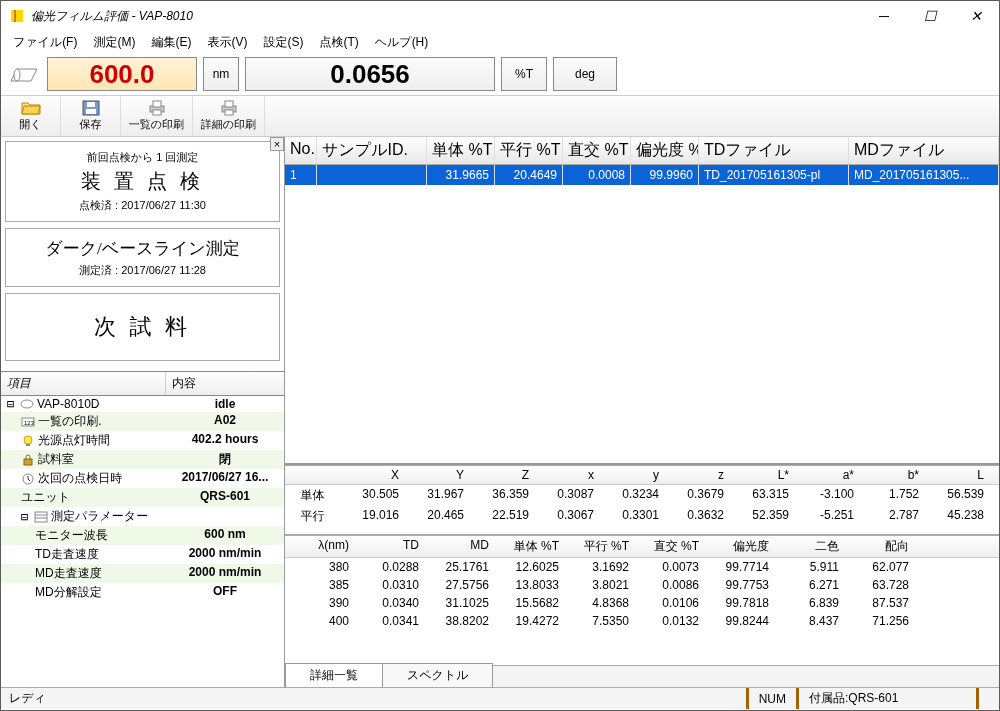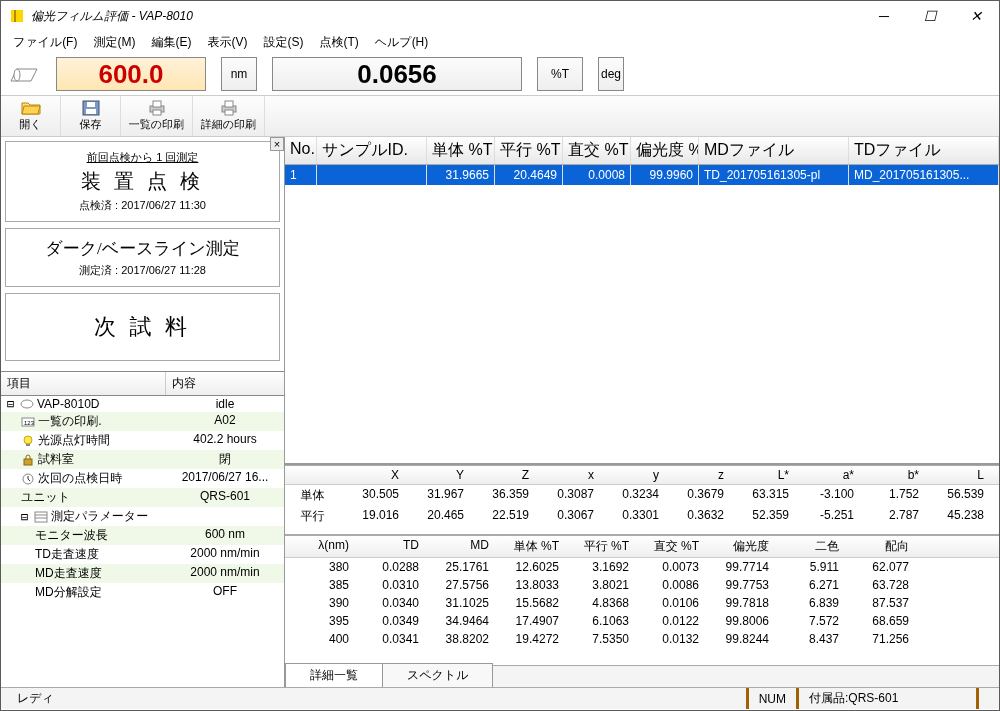"600.0" .readout { gap: 15px -> 6px }
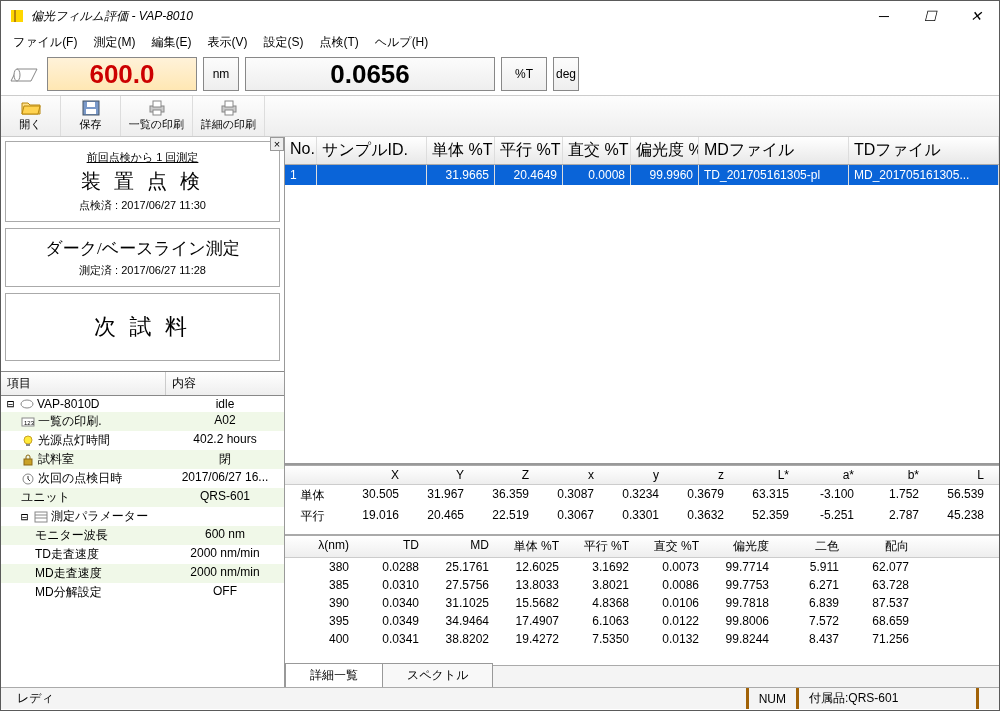"deg" div.rd-unit { width: 26px -> 64px }
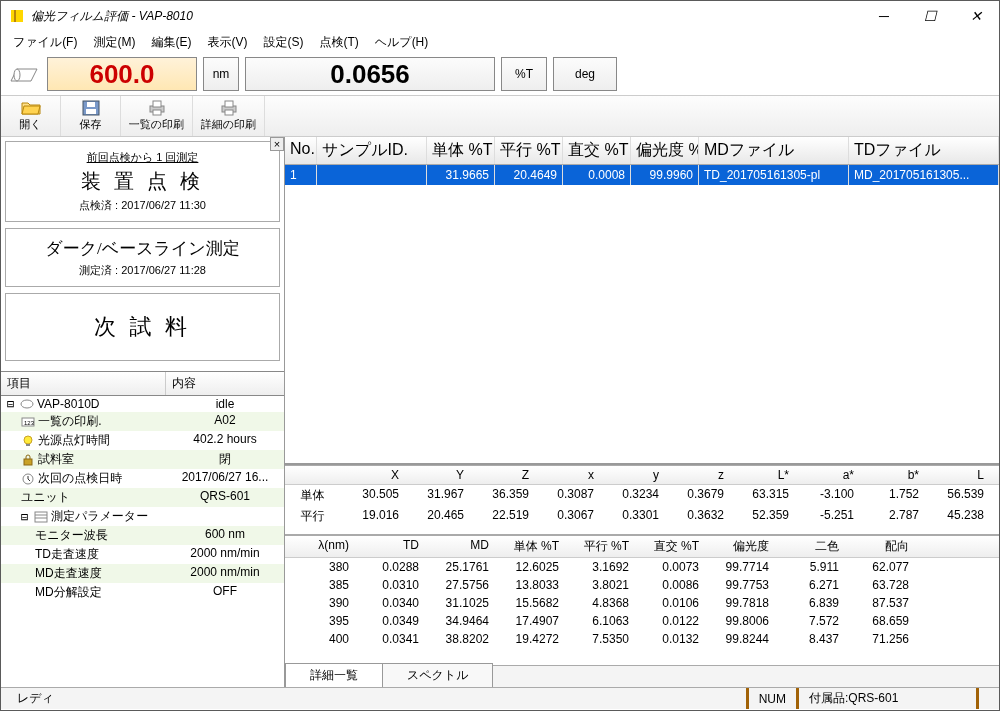"前回点検から 1 回測定" .wiz .sub { text-decoration: underline -> none }
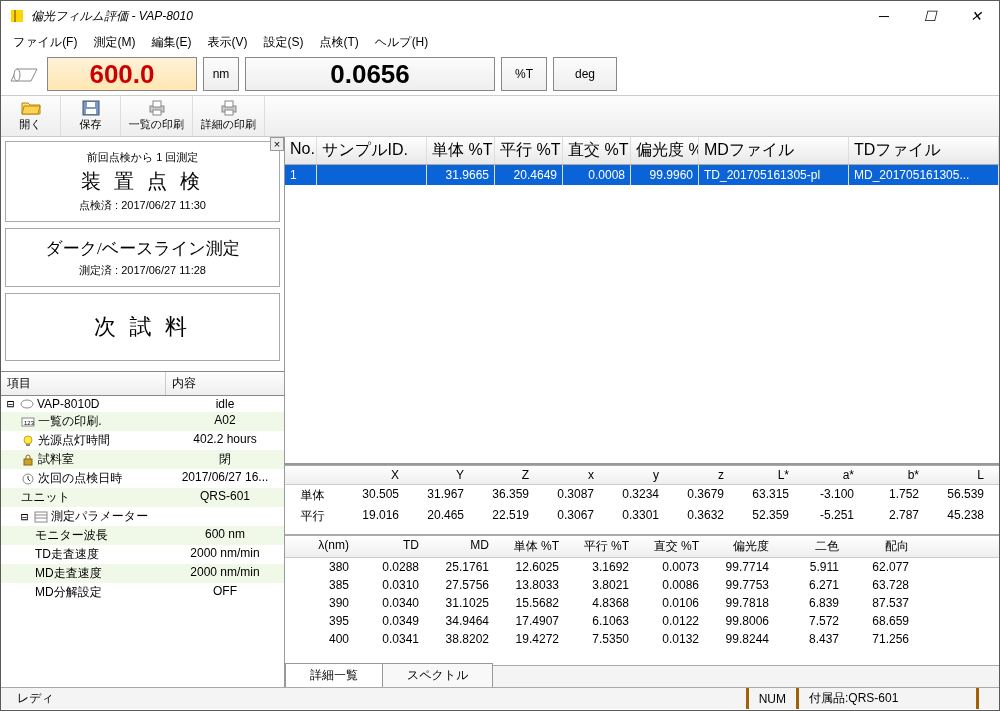"MDファイル" div.ug-c-file { order: before "TDファイル" -> after "TDファイル" }
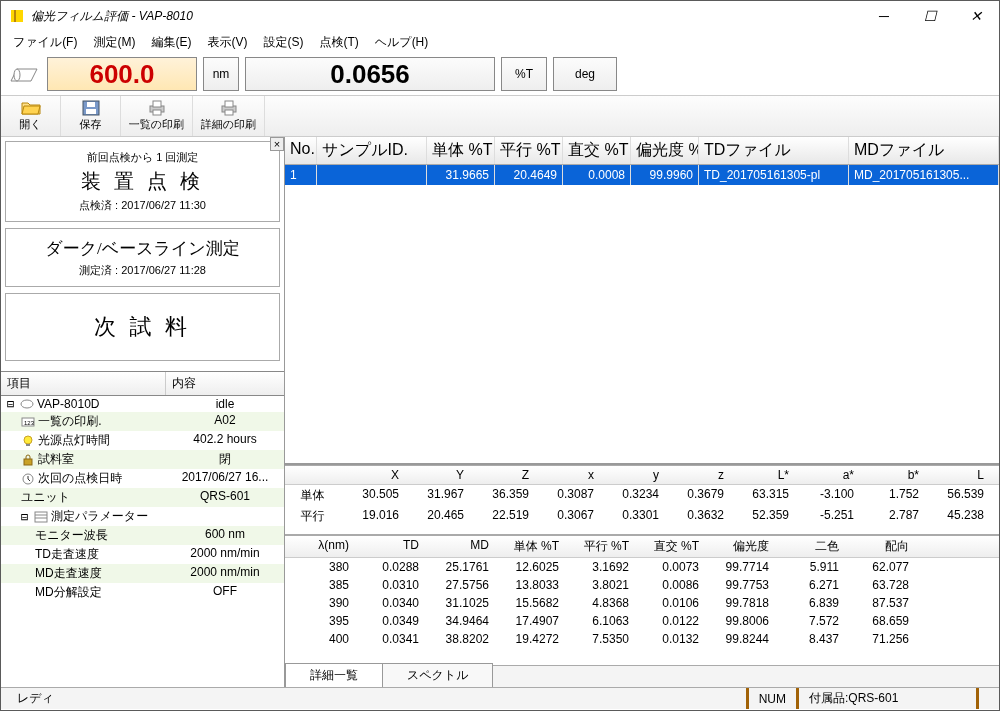"項目" .props-head .c1 { font-style: none -> italic }
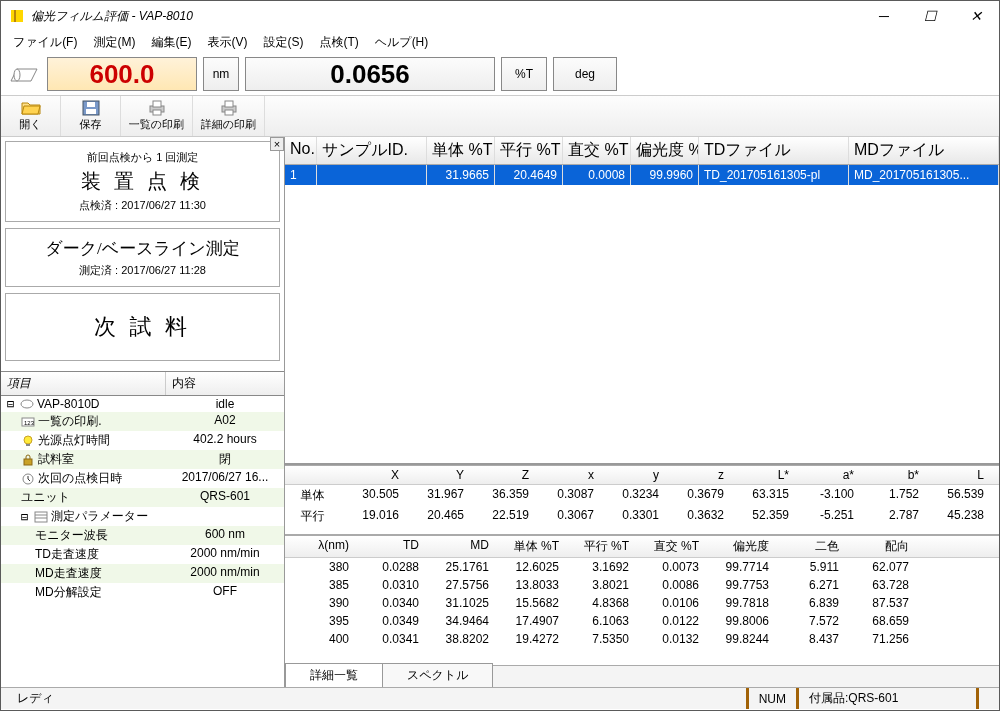"idle" .prow .c2 { font-weight: none -> bold }
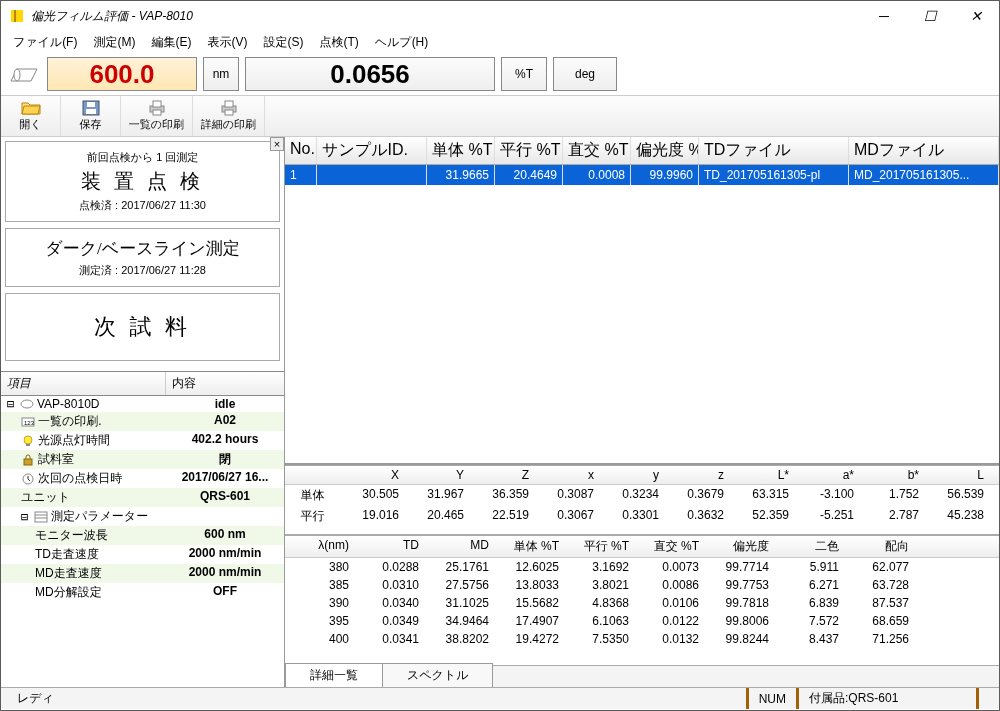"395" div.sg-row { html: <div> <div>395</div> <div>0.0349</div> <div>34.9464</div> <div>17.4907</div> <div>6.1063</div> <div>0.0122</div> <div>99.8006</div> <div>7.572</div> <div>68.659</div> </div> -> none }
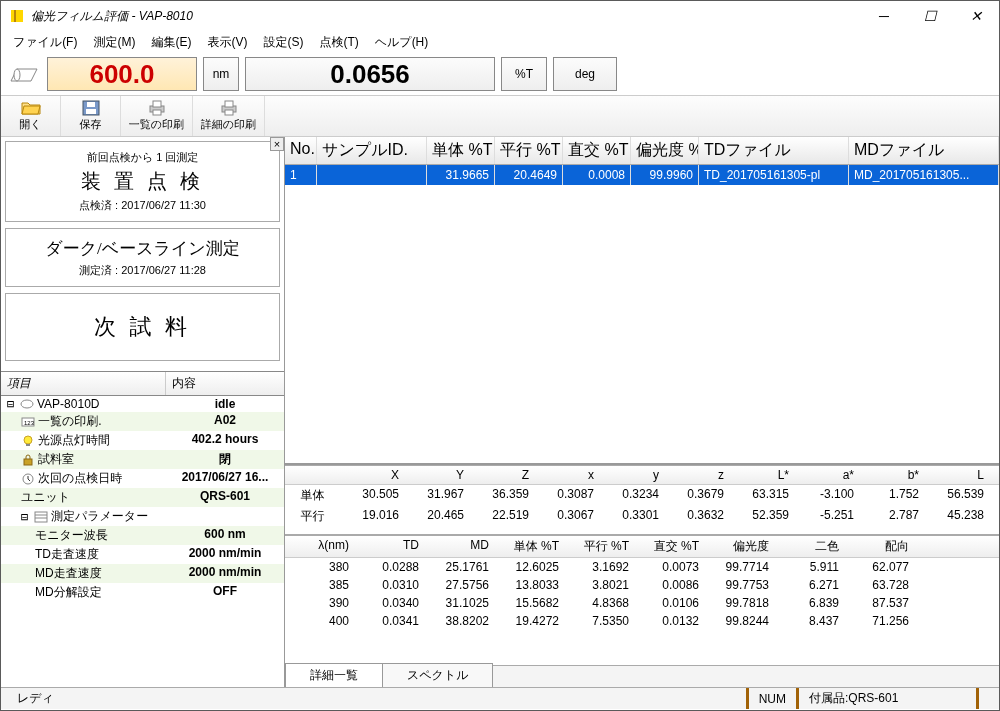"レディ" .statusbar .s1 { padding-left: 16px -> 8px }
